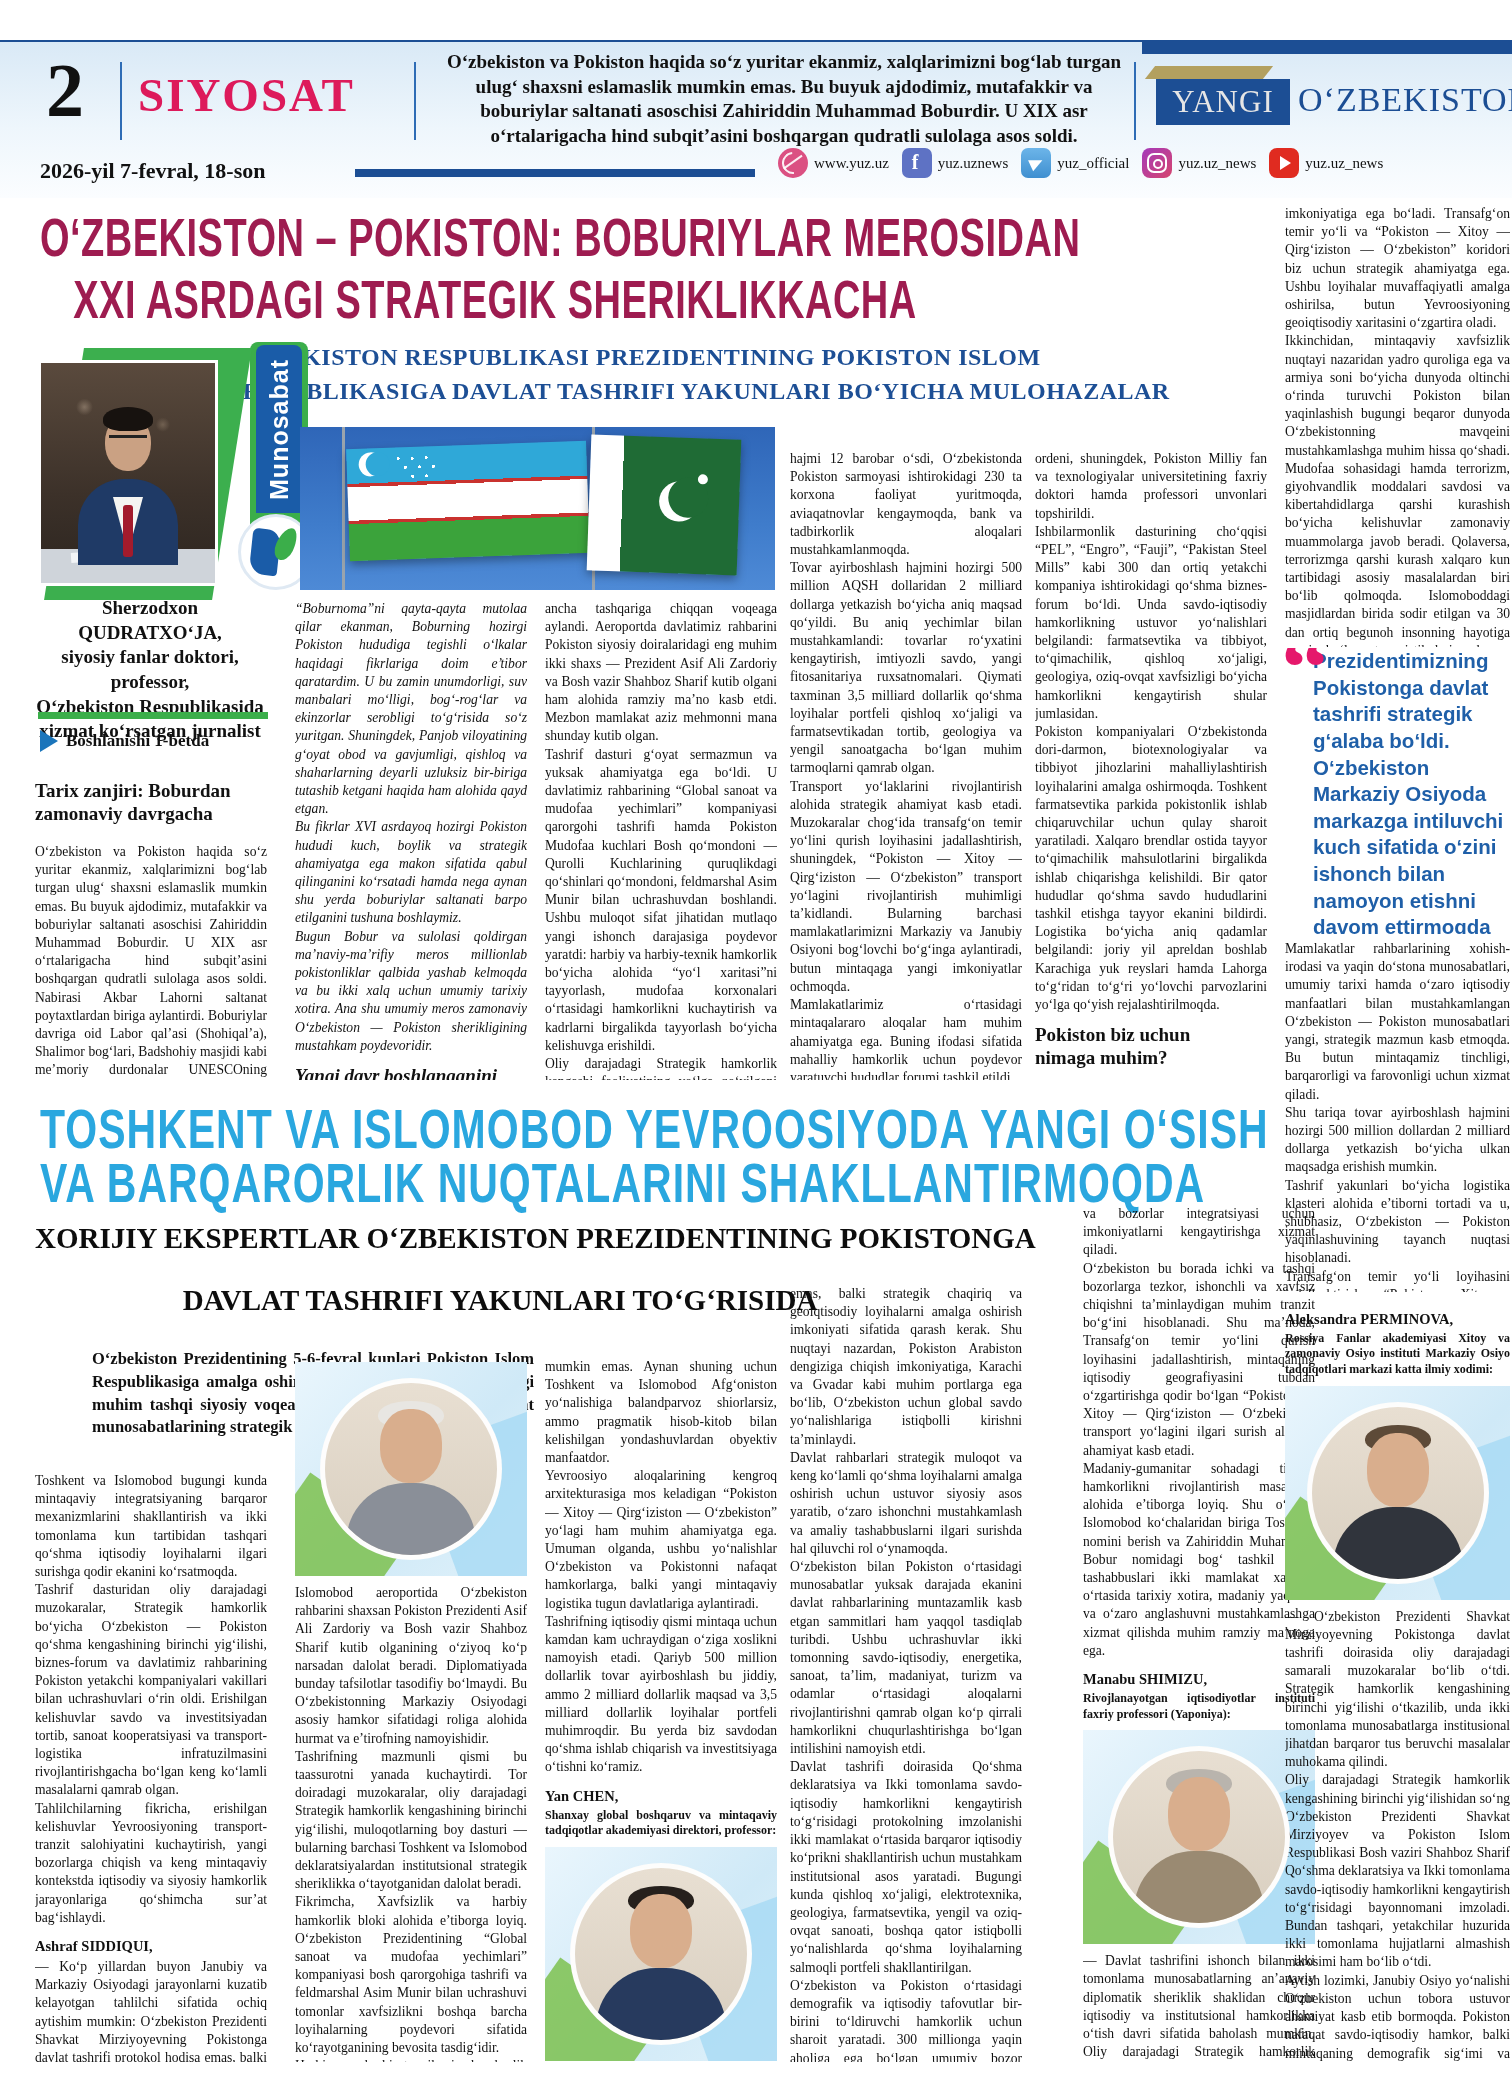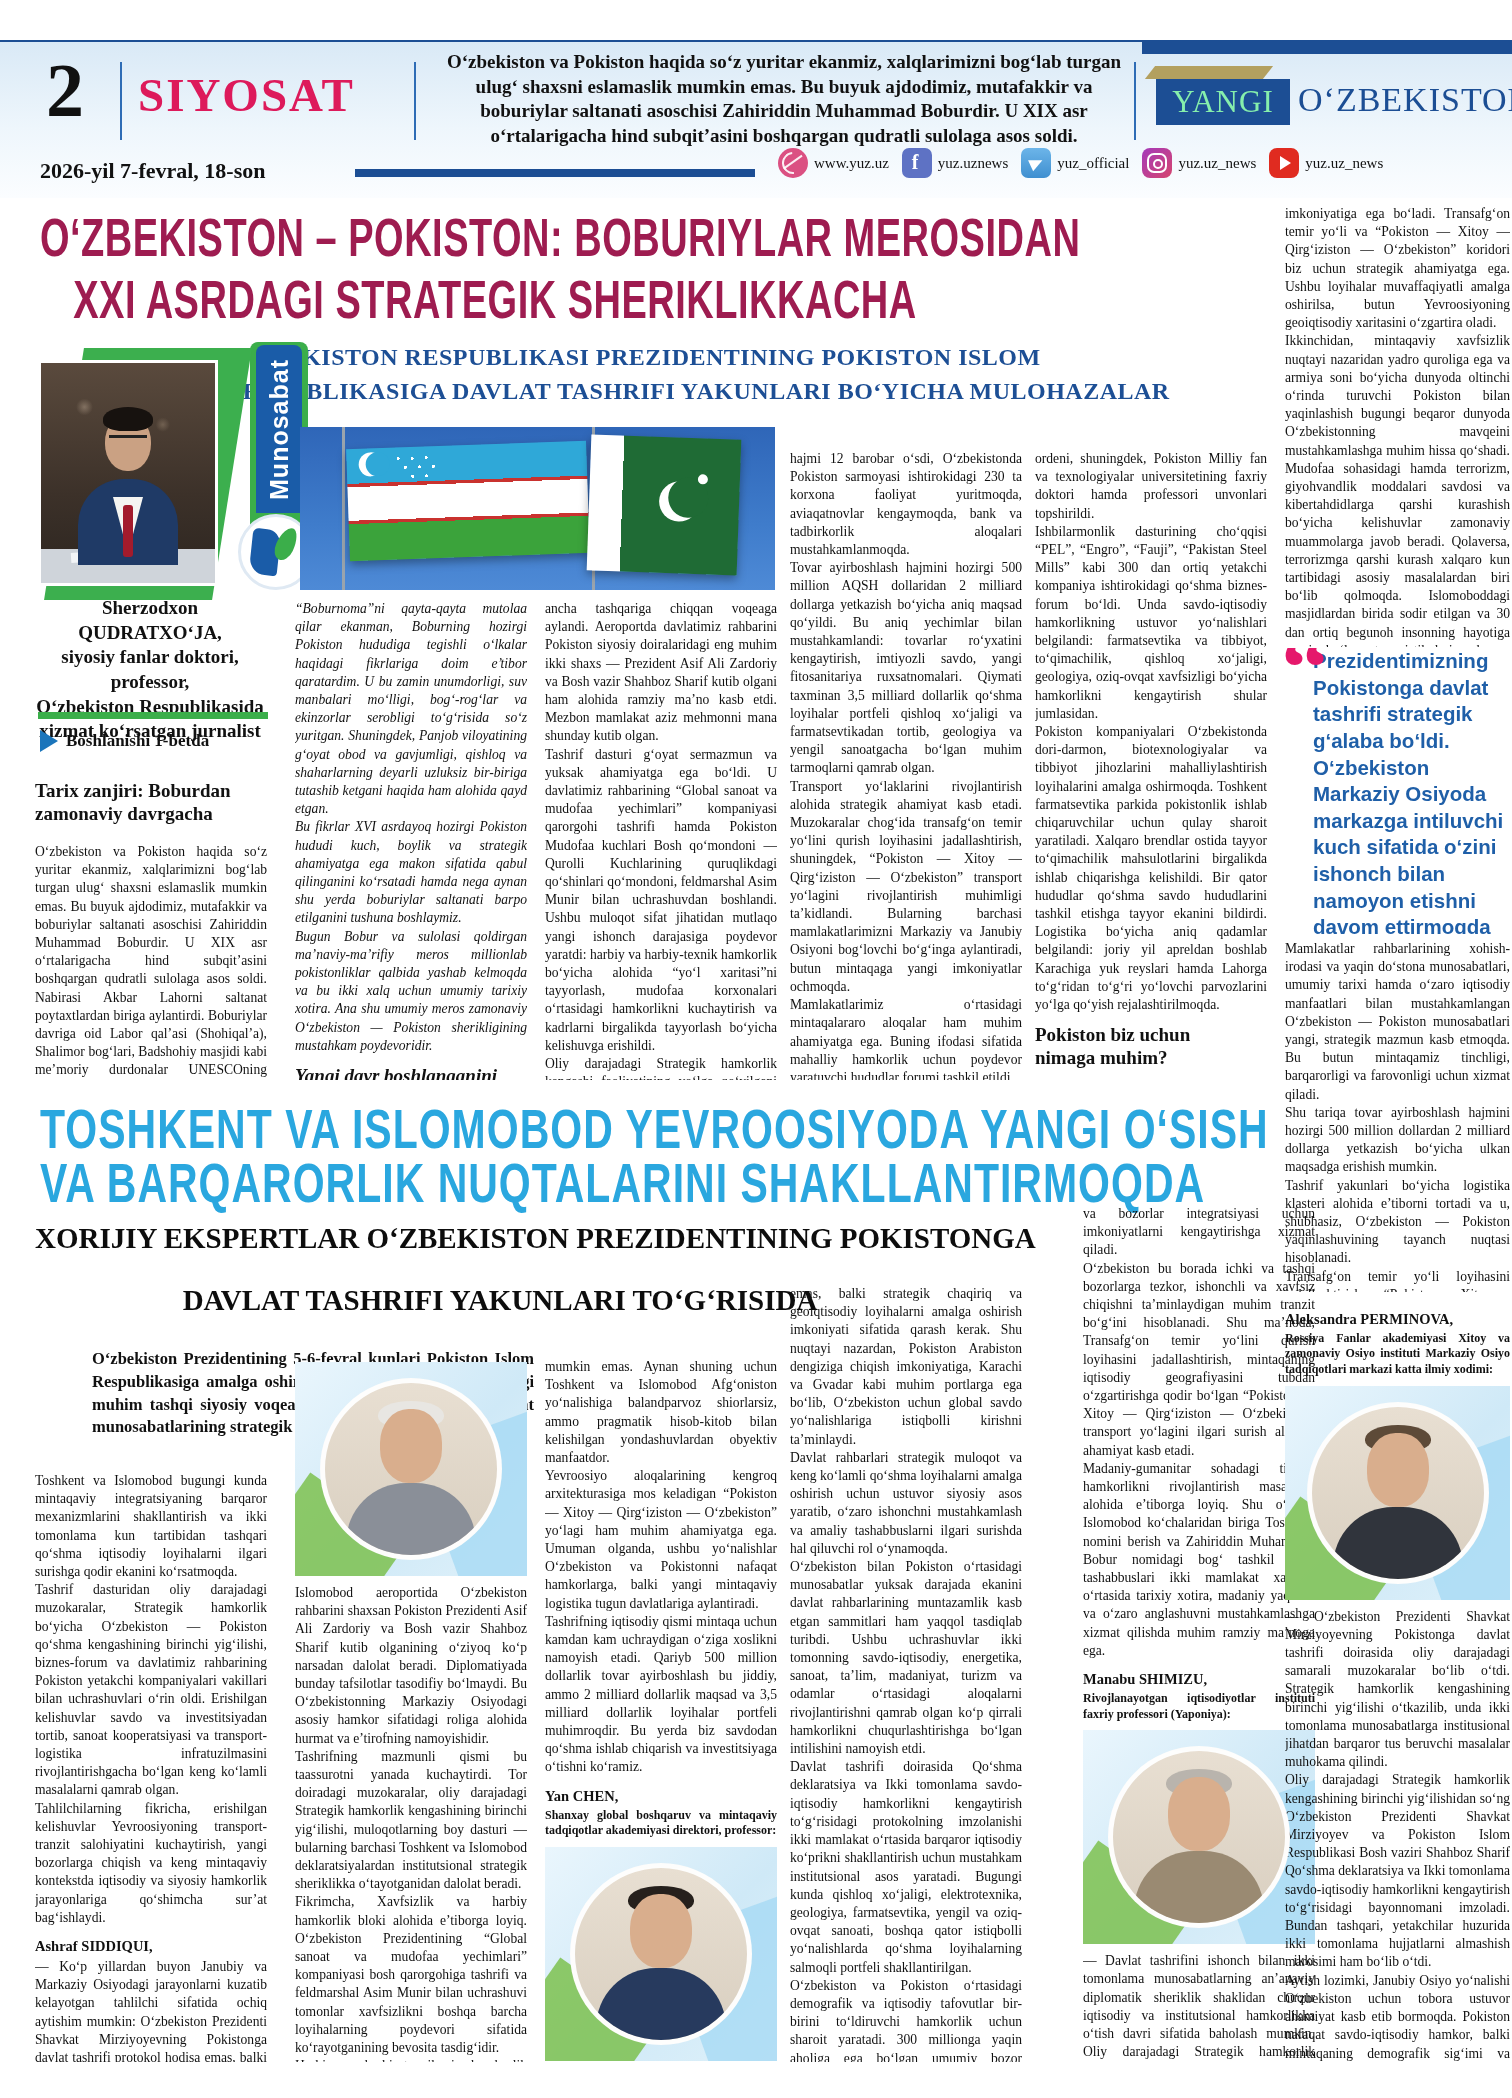"YANGI" .logo-box span { color: #86efac -> #e5e5e5 }
